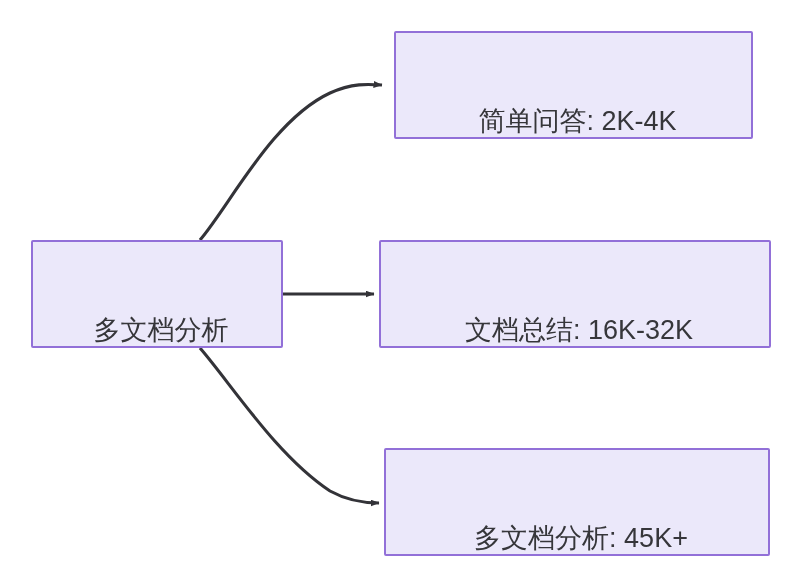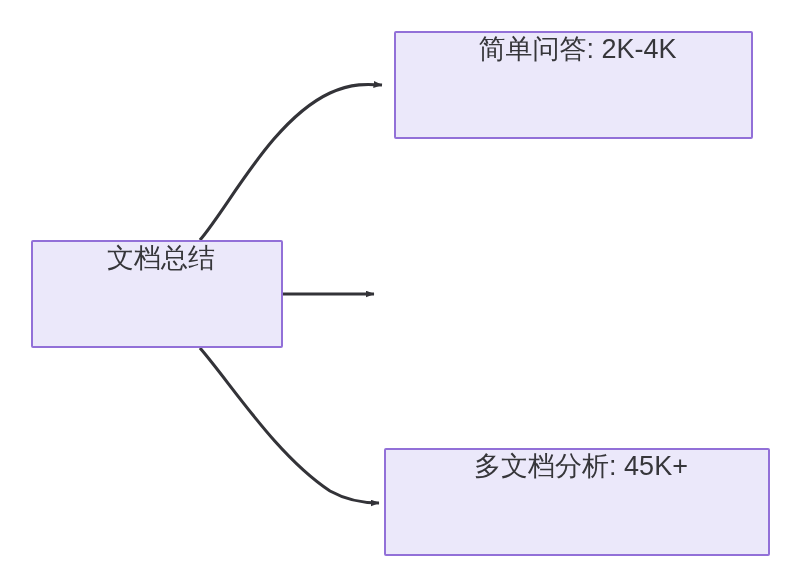"简单问答: 2K-4K" .node { align-items: flex-start -> flex-end }
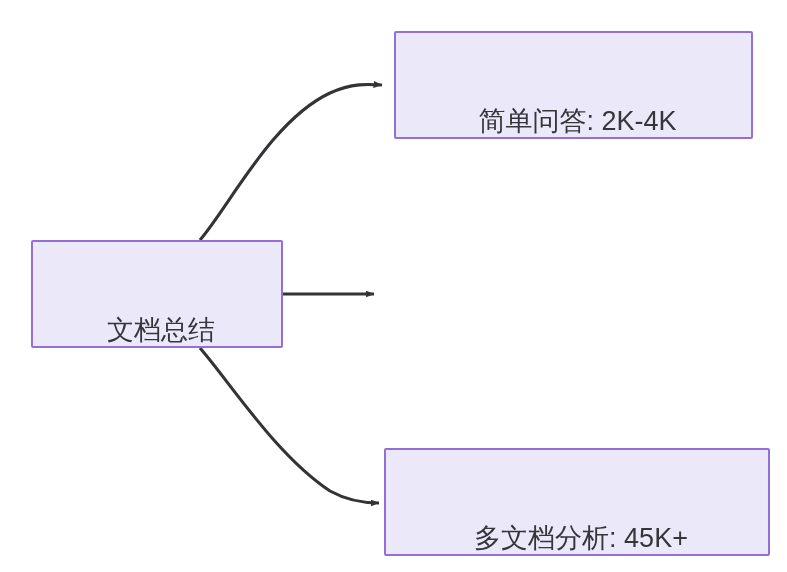"文档总结" span.node-label { text: 文档总结 -> 多文档分析 }
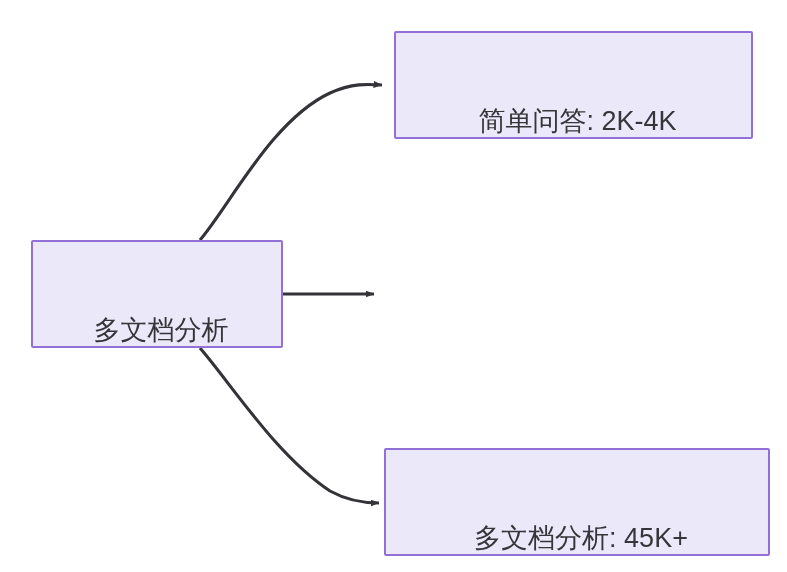"文档总结: 16K-32K" div.node { html: none -> <div> <span>文档总结: 16K-32K</span> </div> }
